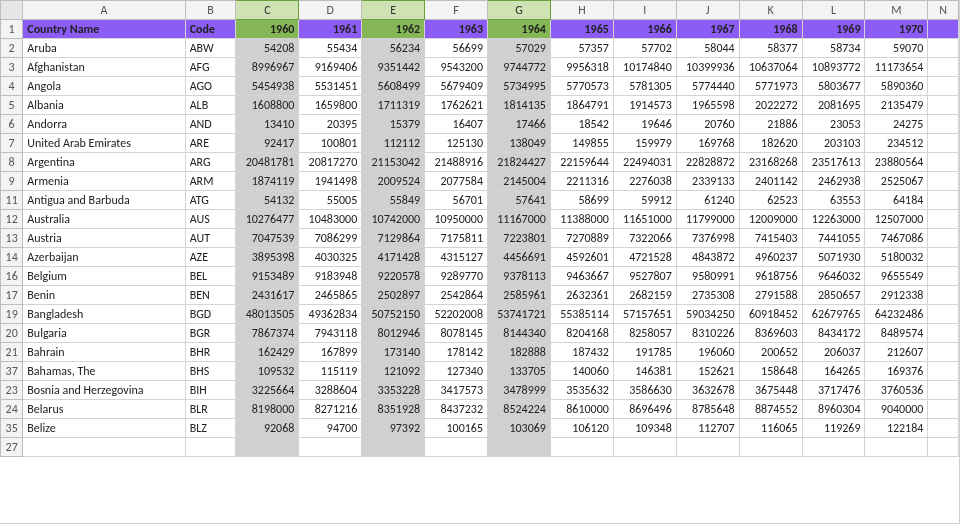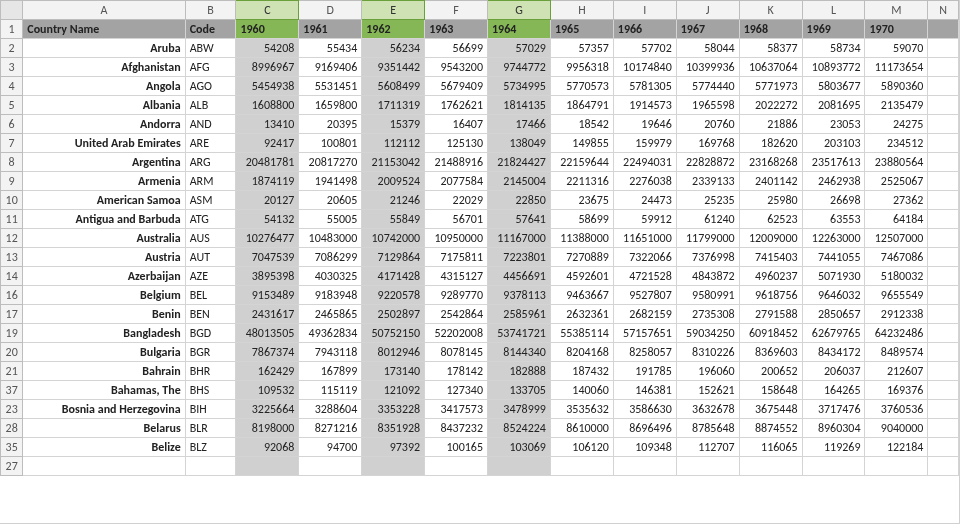"Country Name" tbody tr.titlerow td.cell { background: #a3a3a3 -> #8b5cf6 }
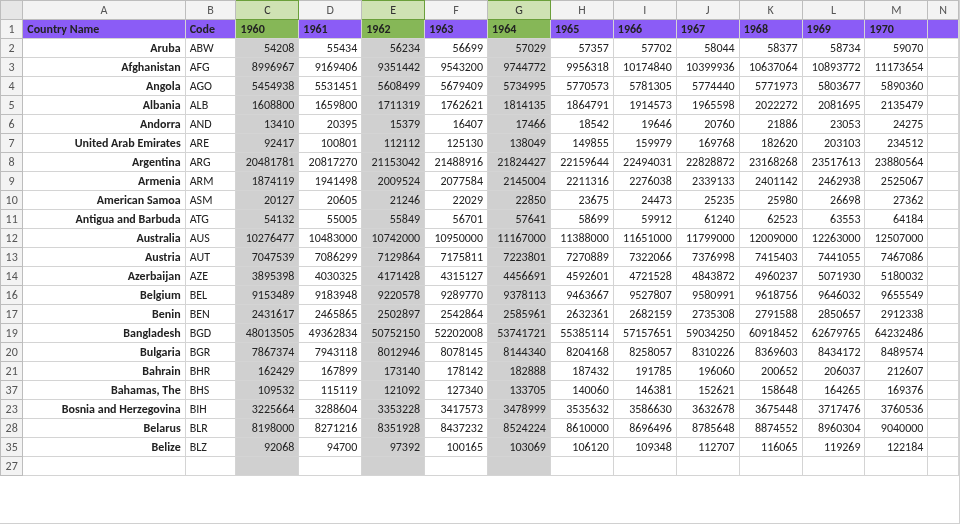"1960" tbody tr.titlerow td.cell.num { text-align: left -> right }
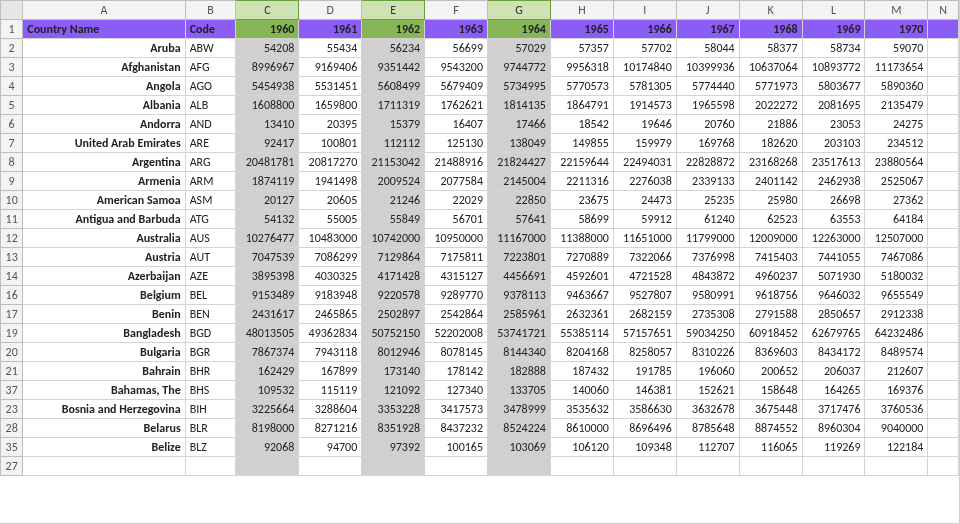"Aruba" td.cell.cname { font-weight: bold -> normal; text-align: right -> left }
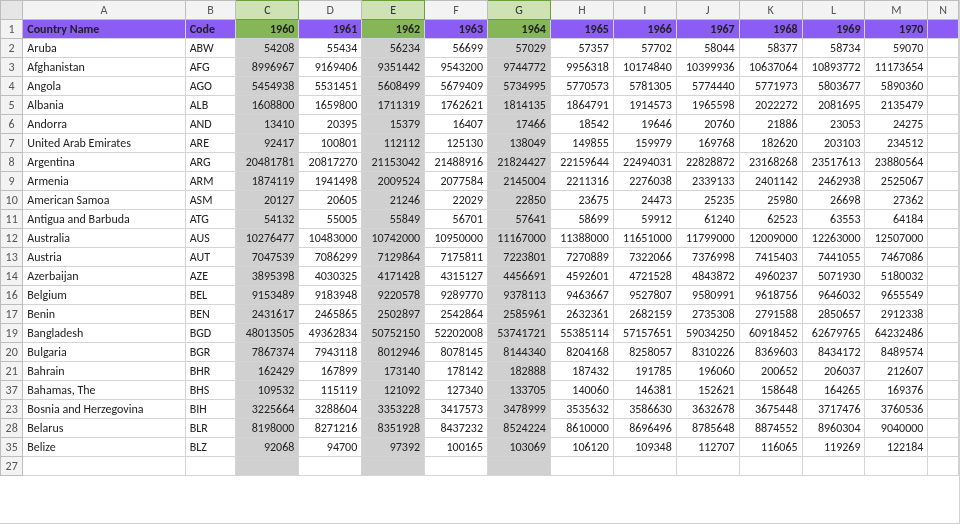"10" tr { html: <tr> <td>10</td> <td>American Samoa</td> <td>ASM</td> <td>20127</td> <td>20605</td> <td>21246</td> <td>22029</td> <td>22850</td> <td>23675</td> <td>24473</td> <td>25235</td> <td>25980</td> <td>26698</td> <td>27362</td> <td></td> </tr> -> none }
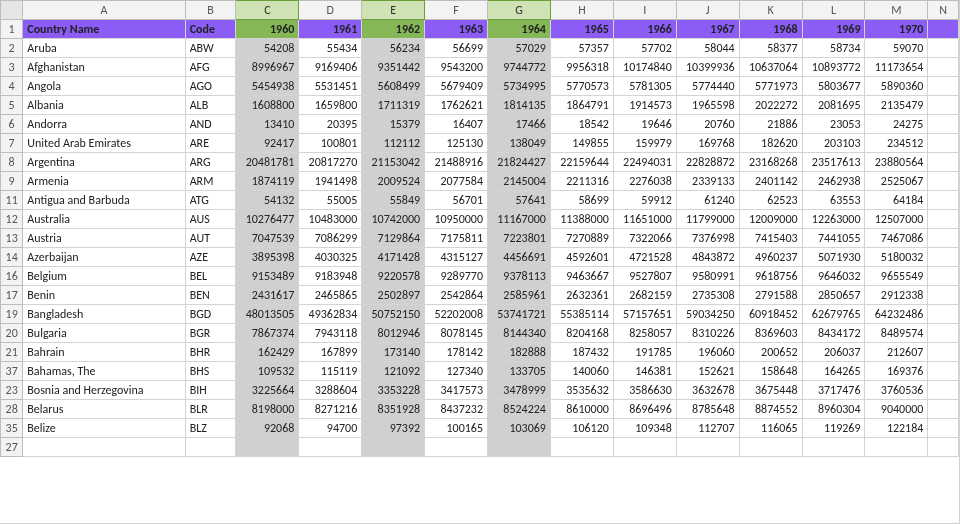"28" td.rowhdr { text: 28 -> 24 }
